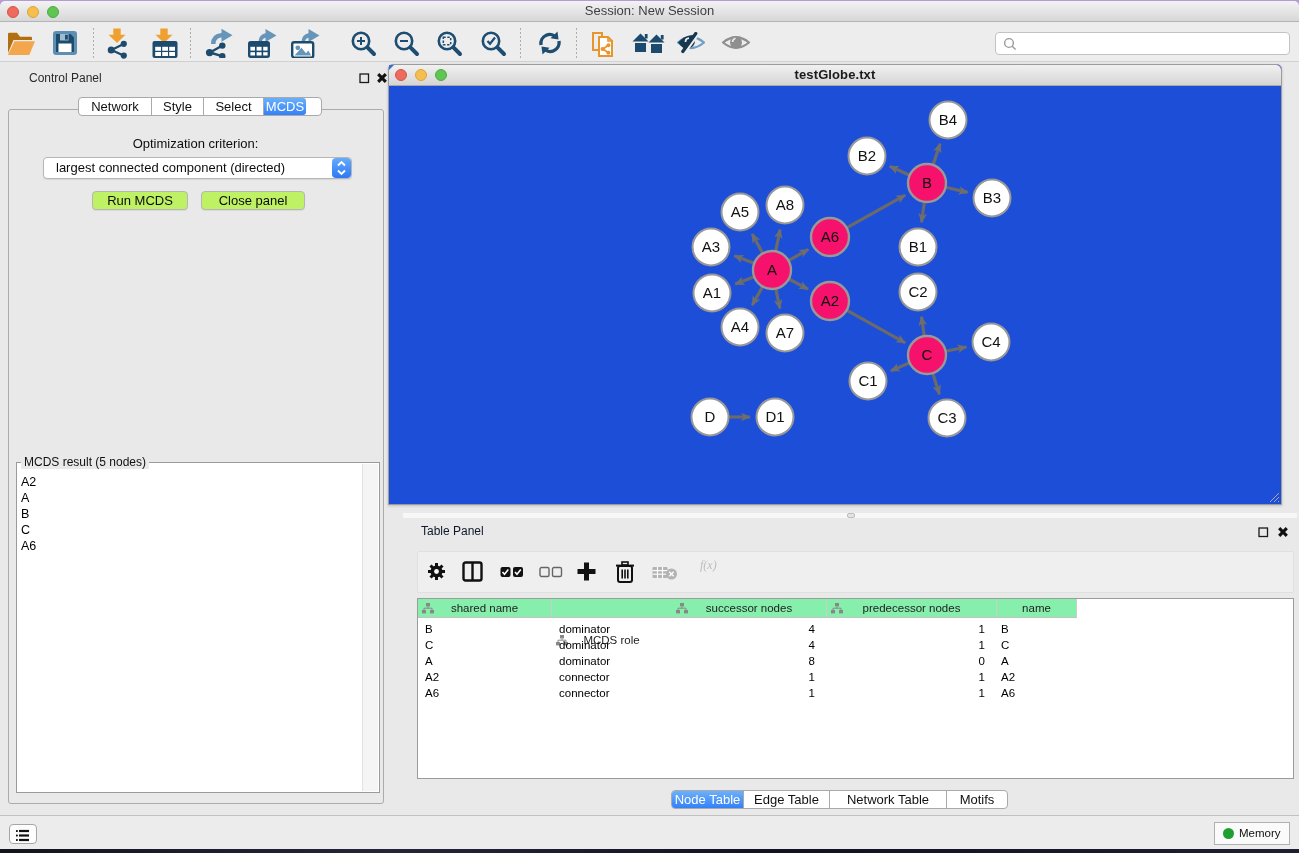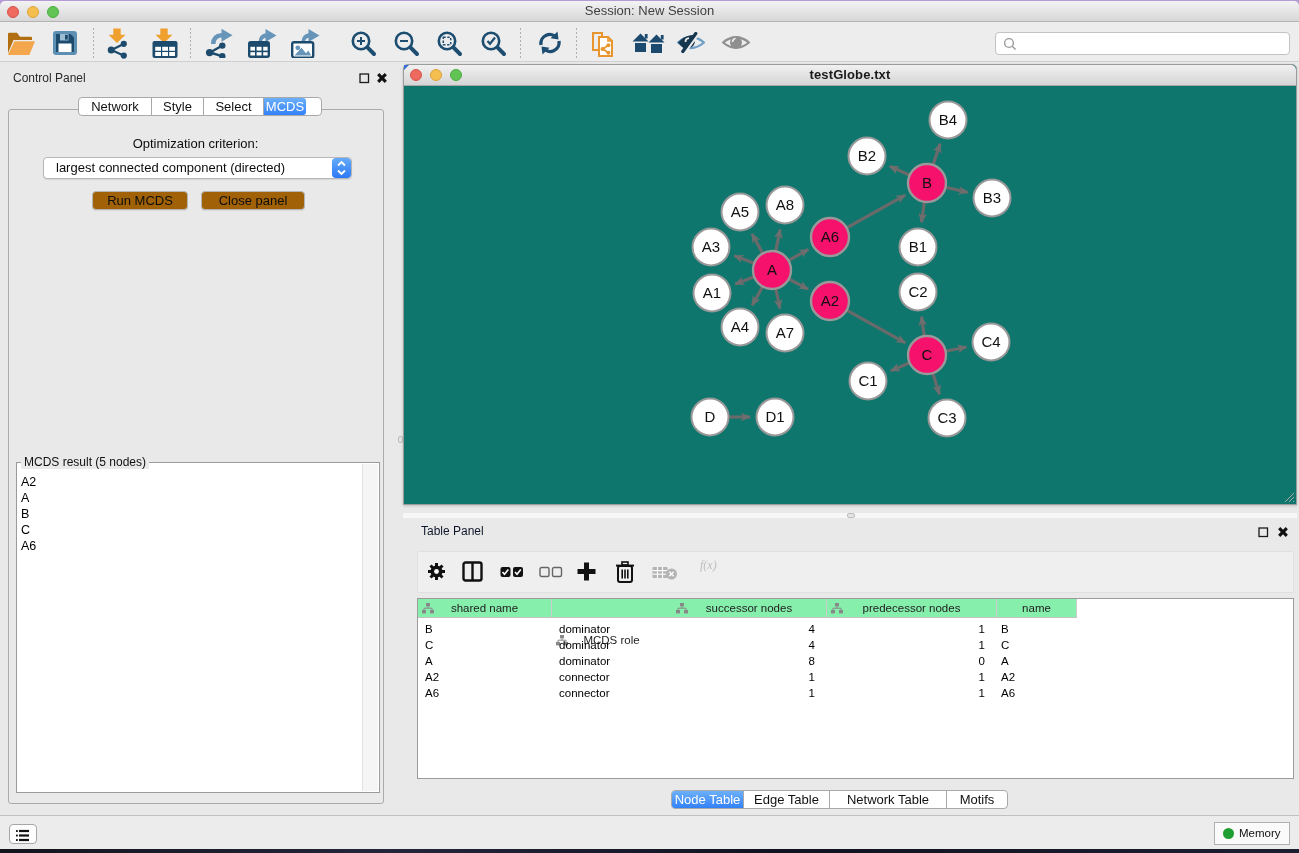"Control Panel" #cp-title { left: 13px -> 29px }
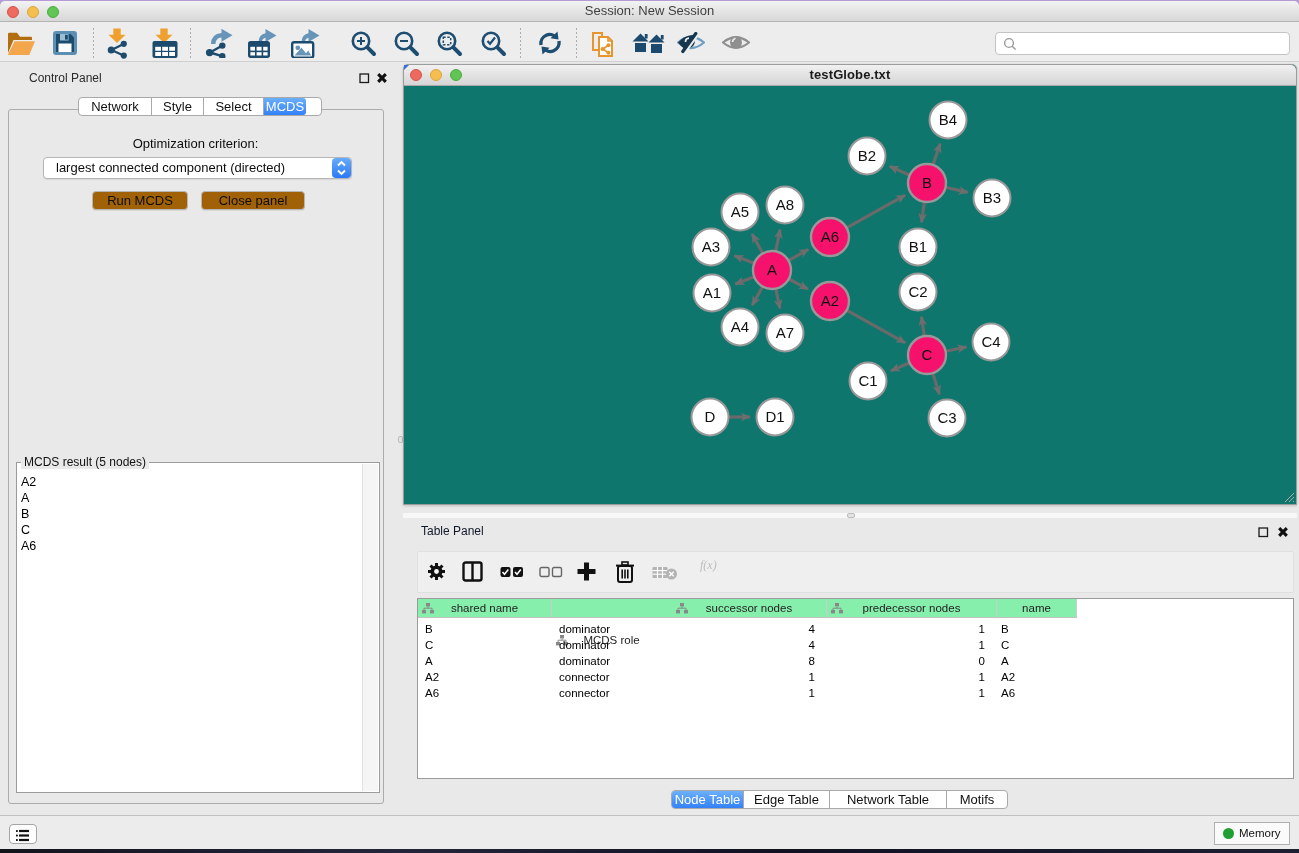"testGlobe.txt" #netwin { background: #0f766e -> #1d4ed8; left: 403px -> 388px }
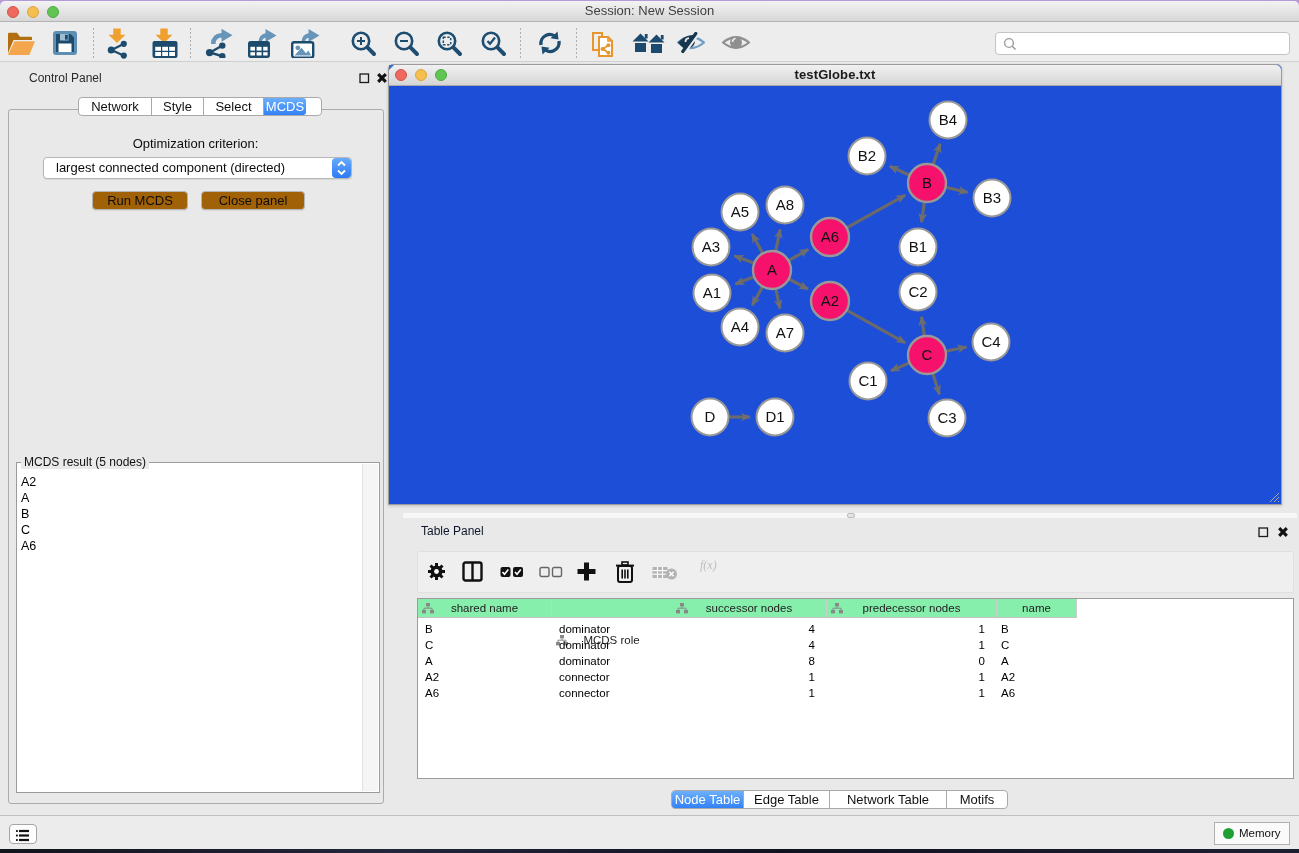"Run MCDS" .btn { background: #a16207 -> #bef264 }
